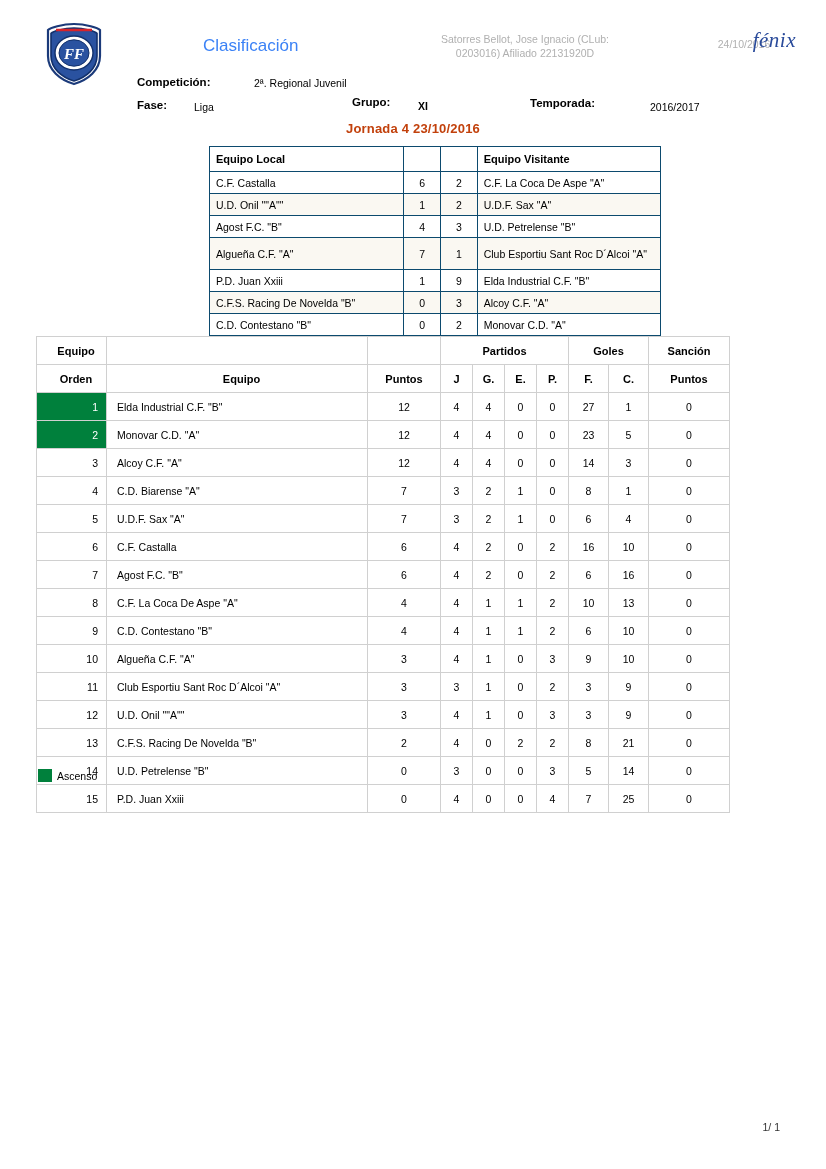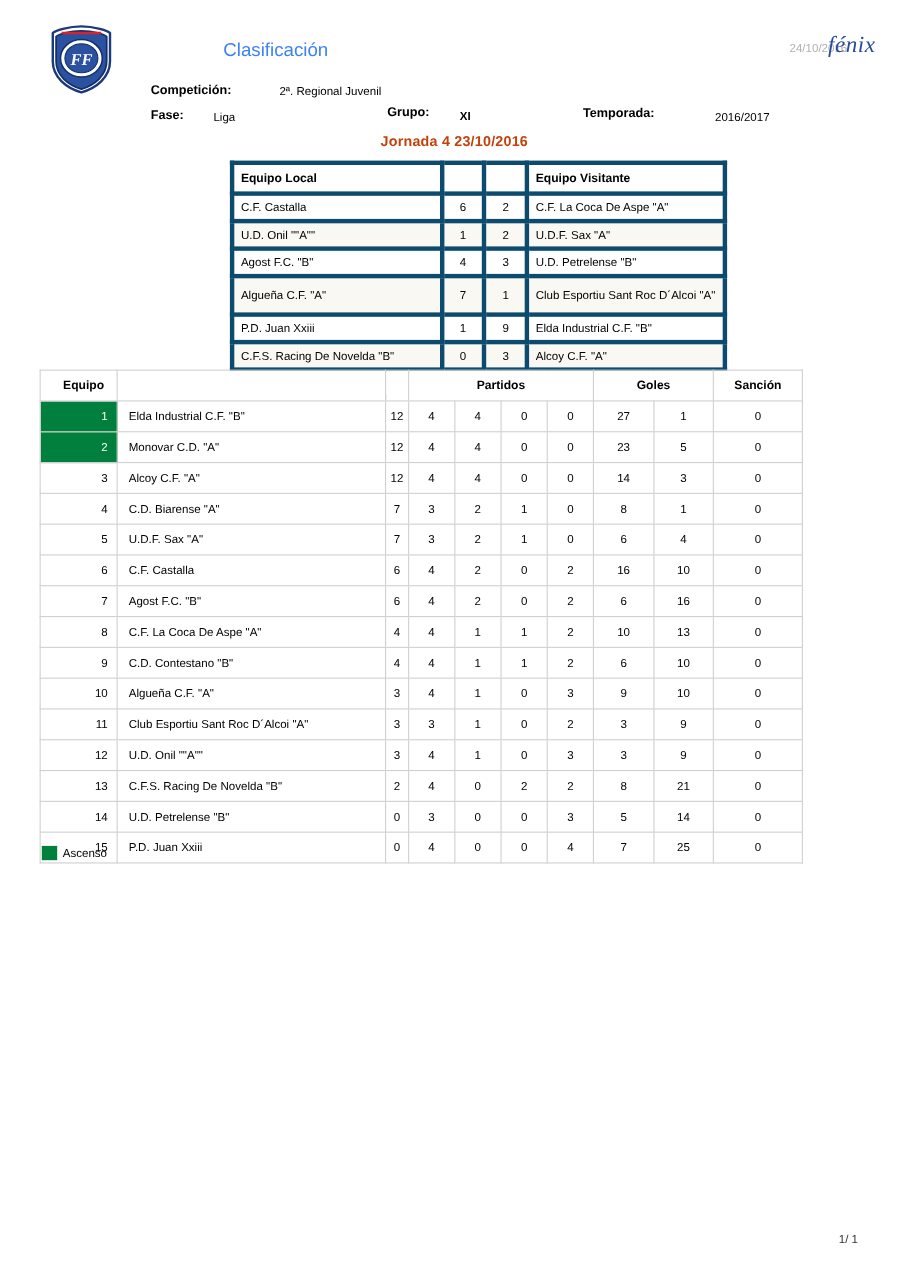"Satorres Bellot, Jose Ignacio (CLub:" div.user-info { html: none -> <div> <div>Satorres Bellot, Jose Ignacio (CLub:</div> <div>0203016) Afiliado 22131920D</div> </div> }
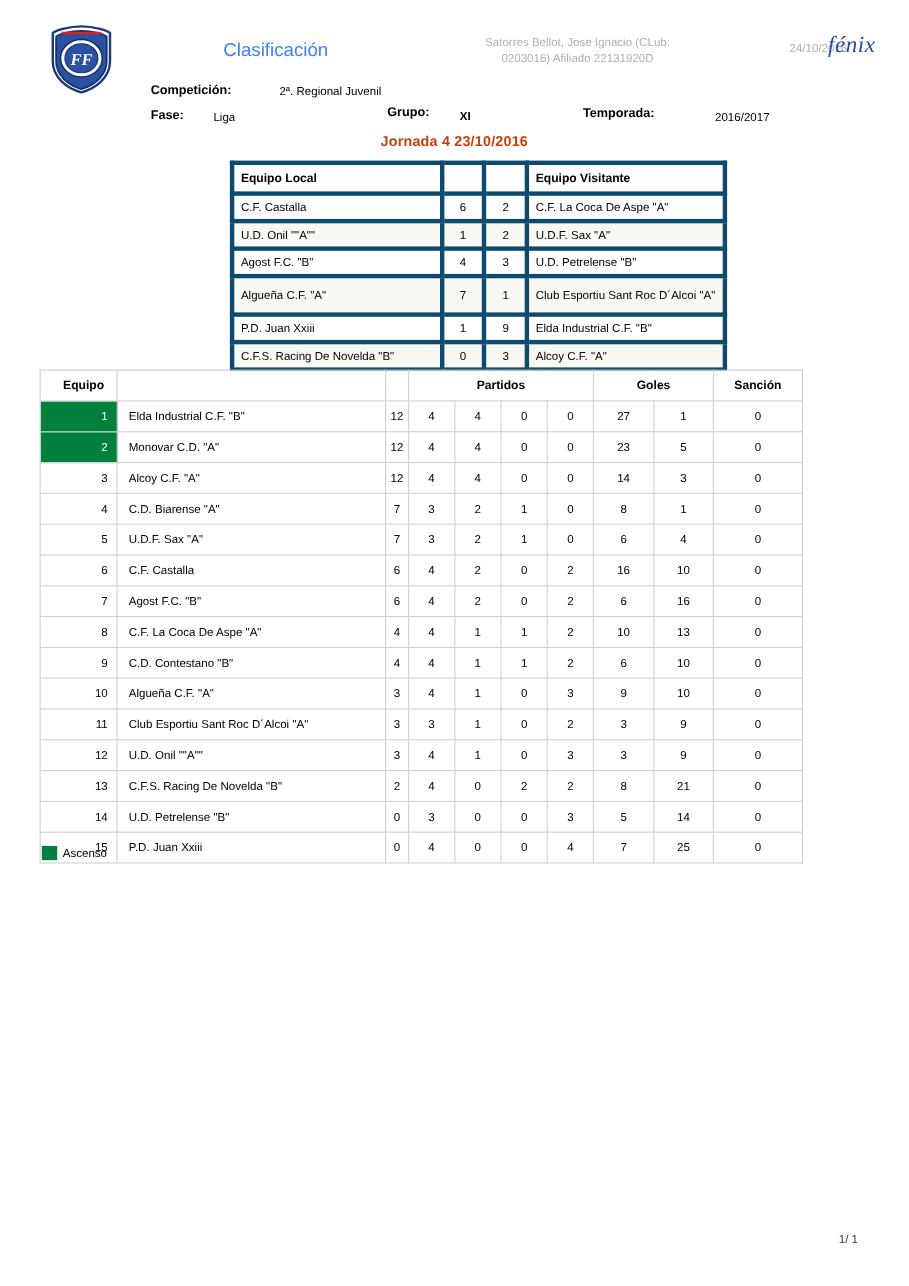"Equipo Local" .matches th, .matches td { border: 4px solid #0c4a6e -> 1px solid #0c4a6e }
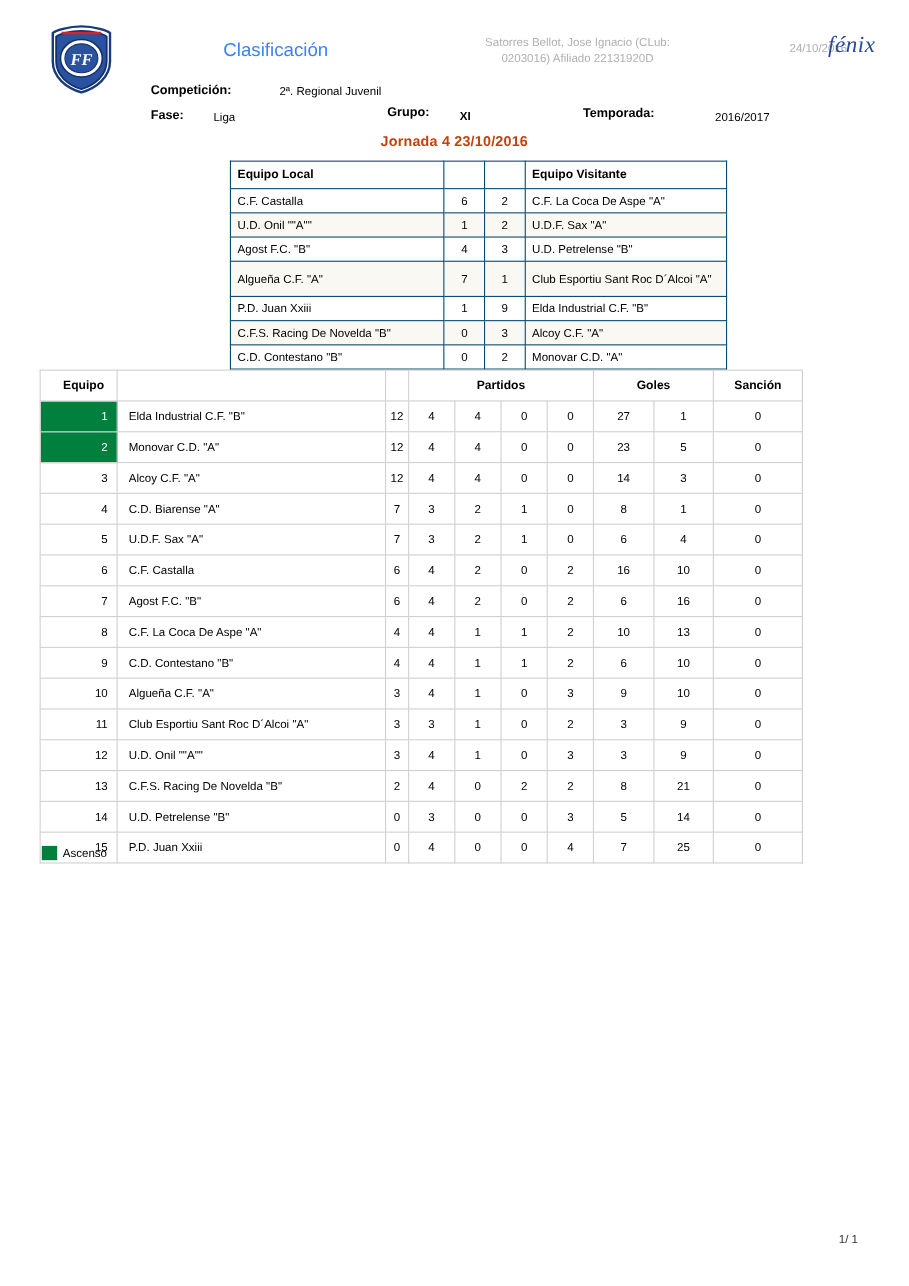"Orden" tr { html: none -> <tr> <th>Orden</th> <th>Equipo</th> <th>Puntos</th> <th>J</th> <th>G.</th> <th>E.</th> <th>P.</th> <th>F.</th> <th>C.</th> <th>Puntos</th> </tr> }
